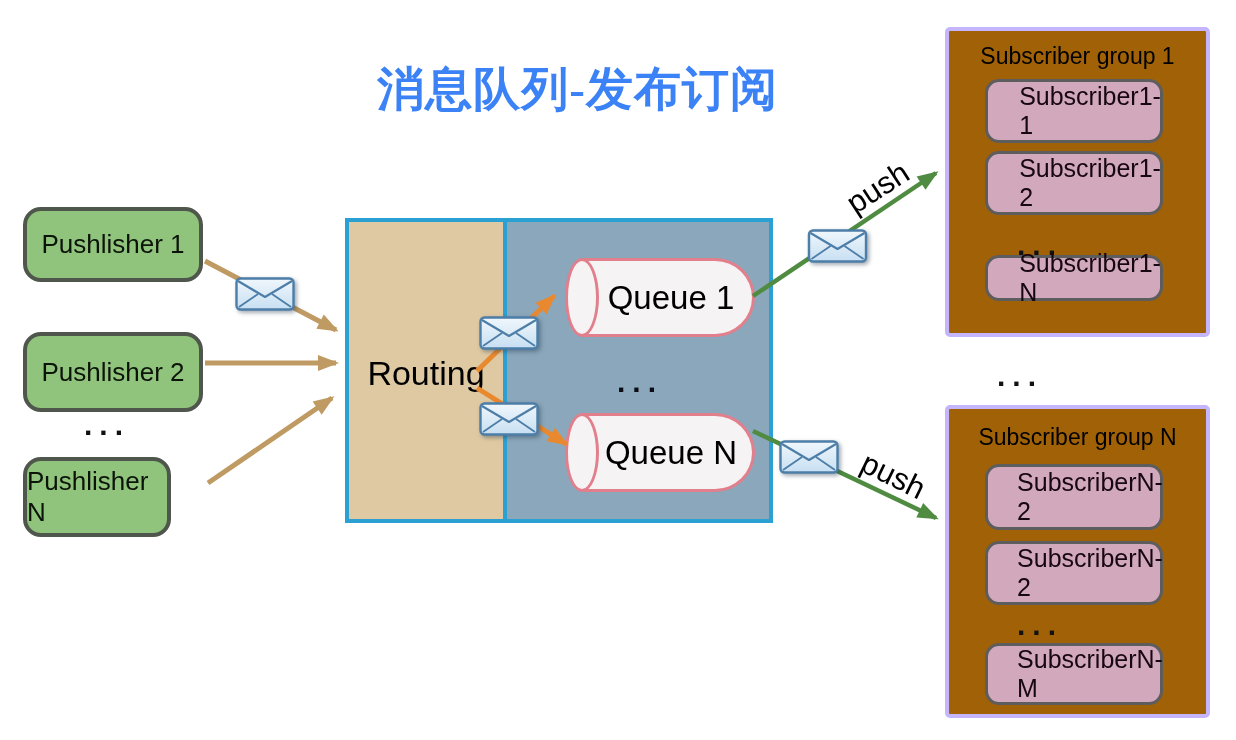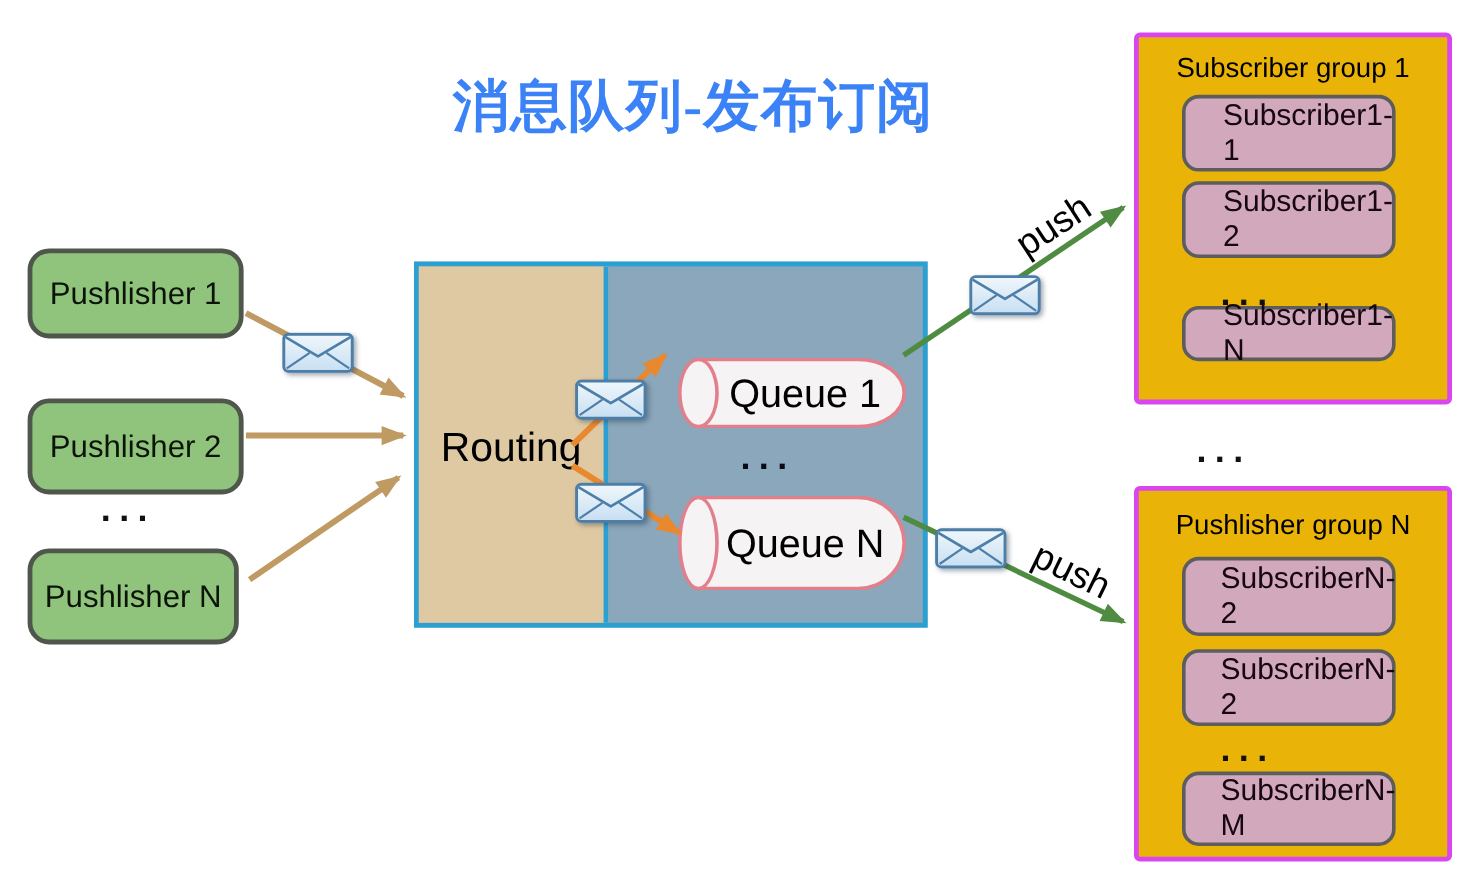"Subscriber group 1" .group { background: #eab308 -> #a16207; border: 4px solid #d946ef -> 4px solid #c4b5fd }
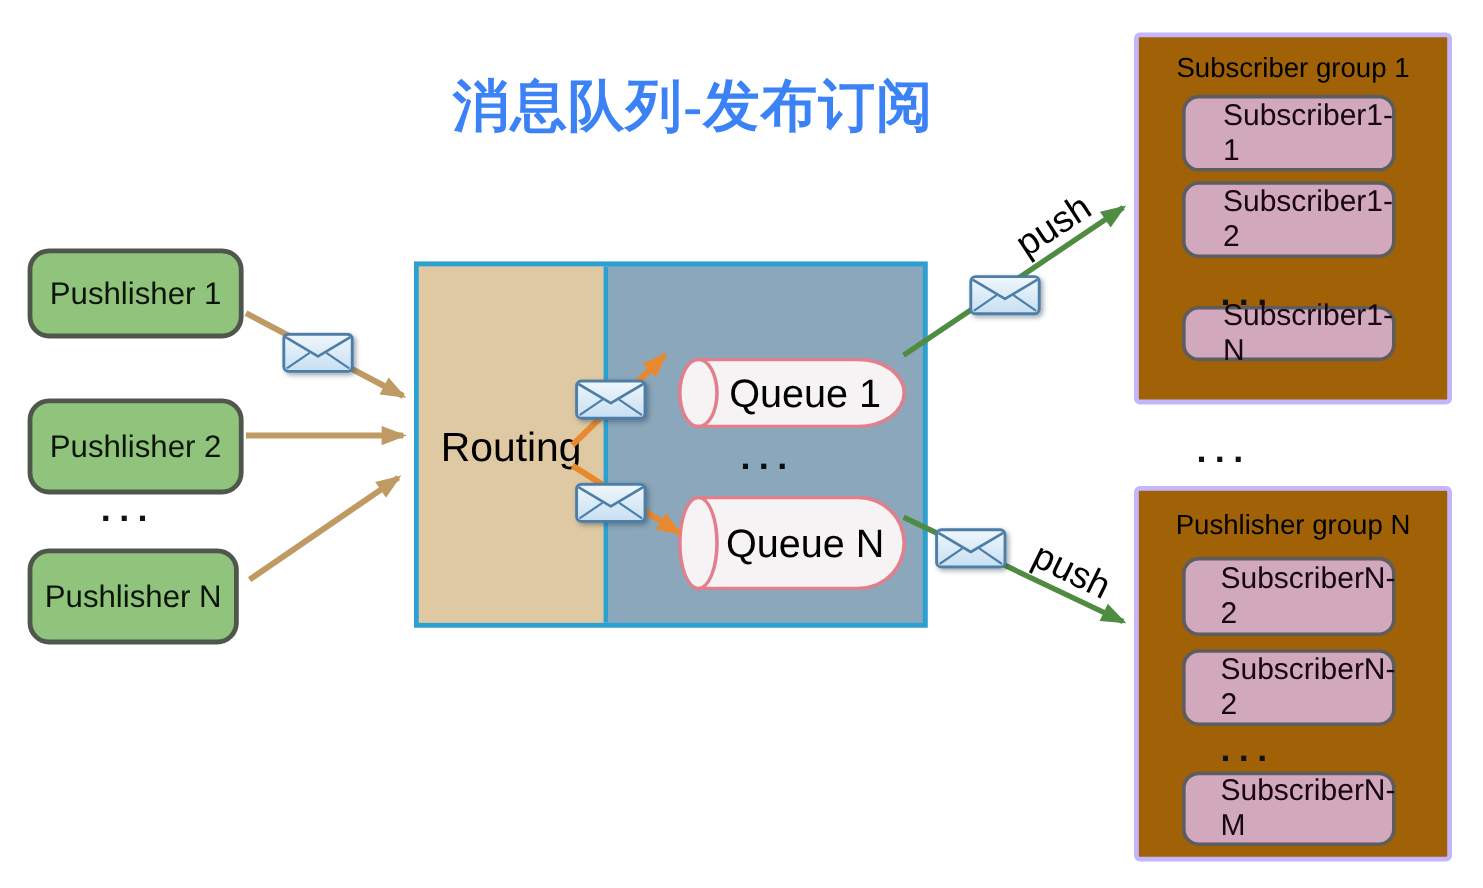"Queue 1" div.abs { height: 59px -> 79px; margin-top: 40px -> none }
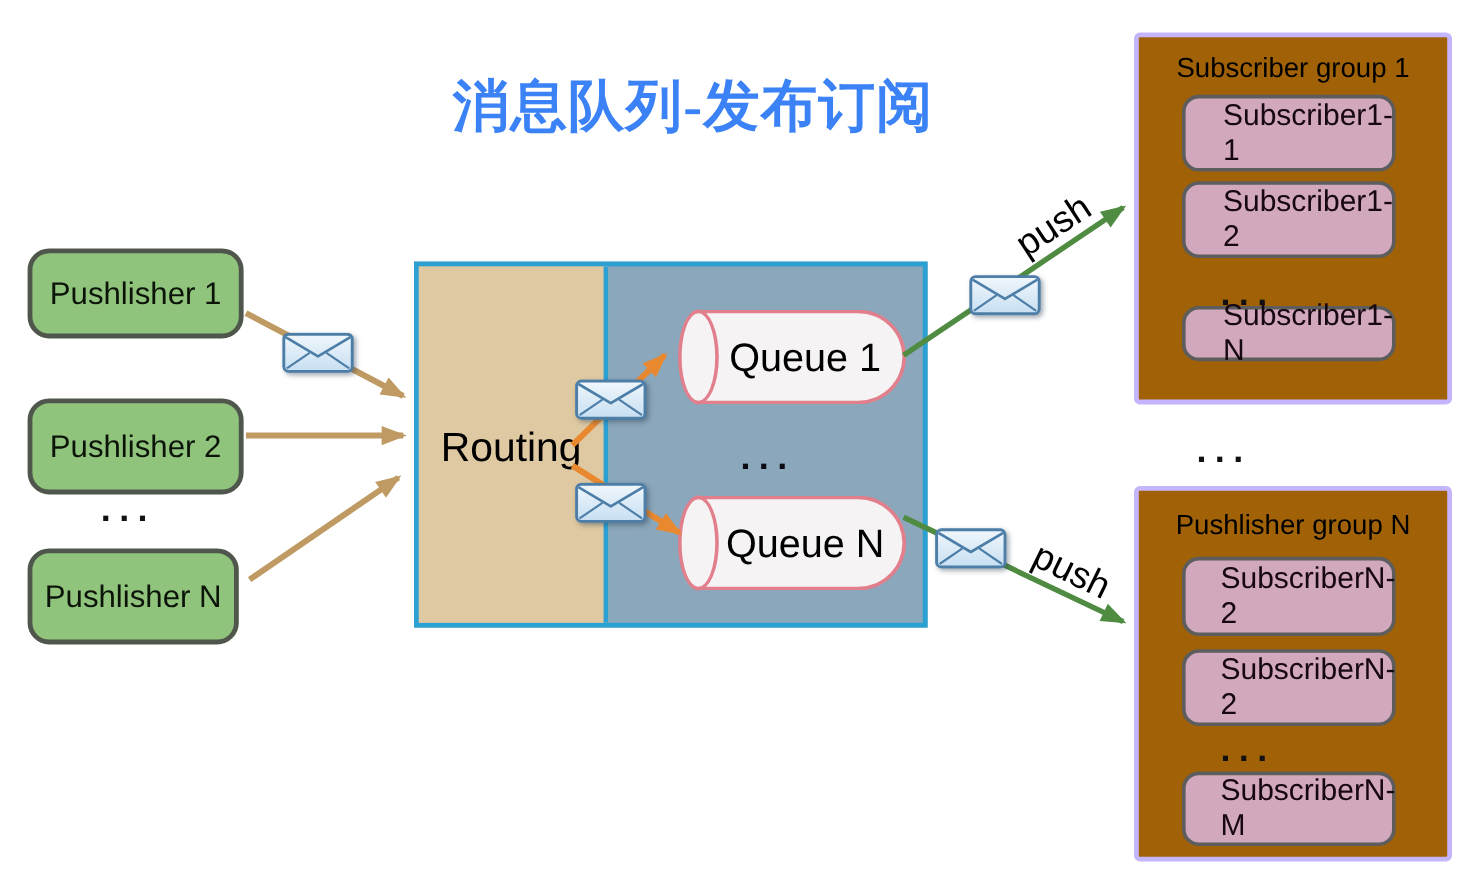"Pushlisher group N" div.group-title { text: Pushlisher -> Subscriber }
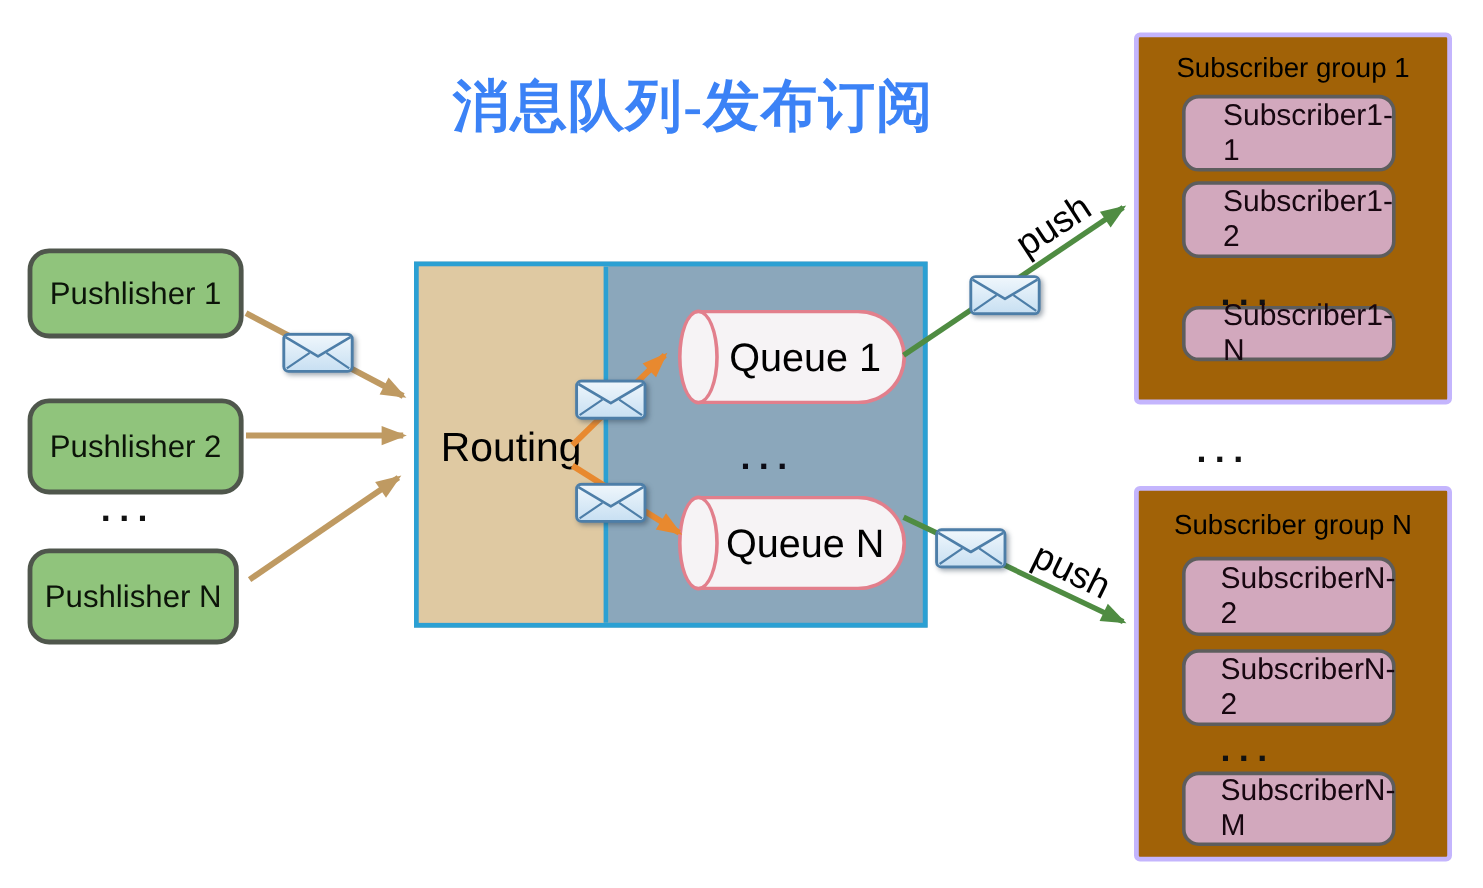"Pushlisher N" div.abs { width: 176px -> 148px }
